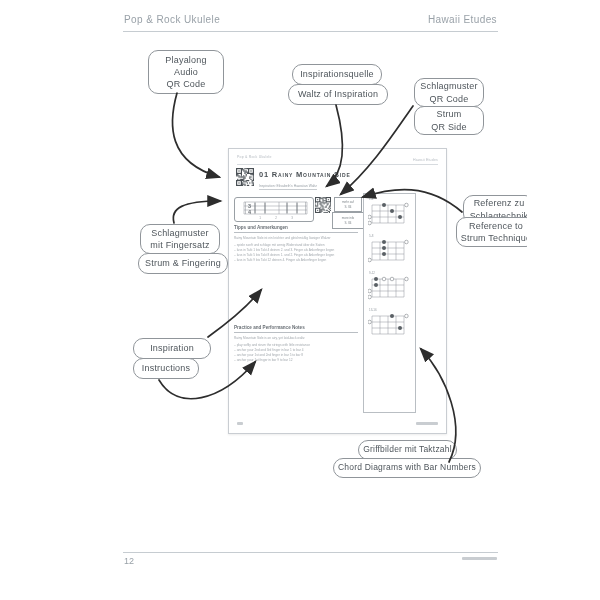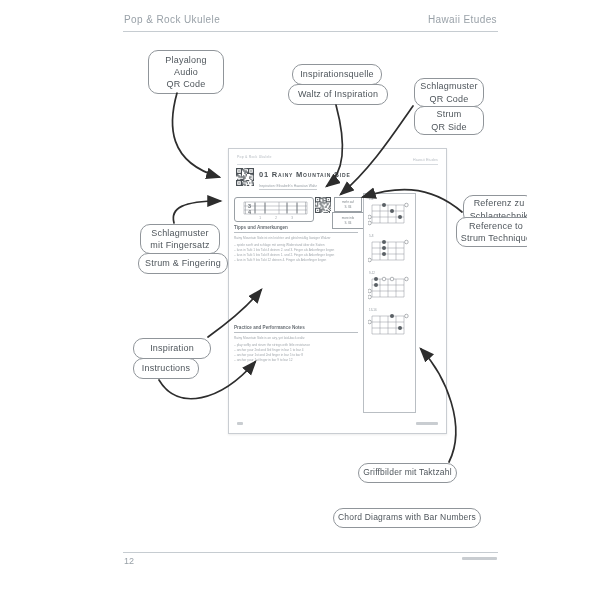"Griffbilder mit Taktzahl" div.abs { top: 463px -> 440px }
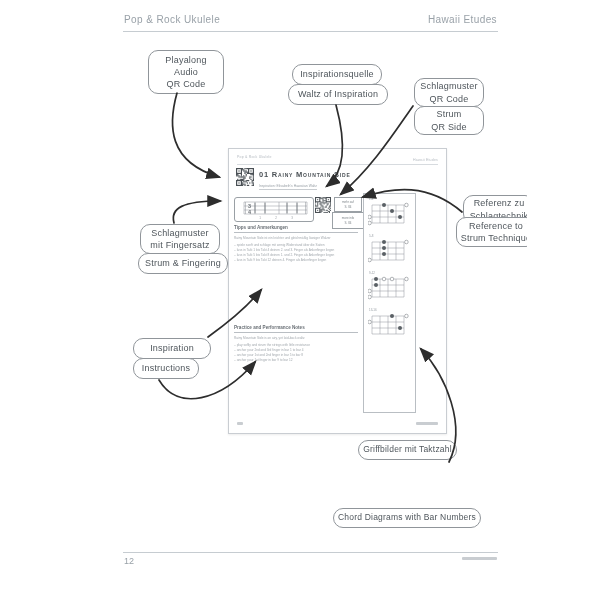"Chord Diagrams with Bar Numbers" div.abs { top: 508px -> 458px }
